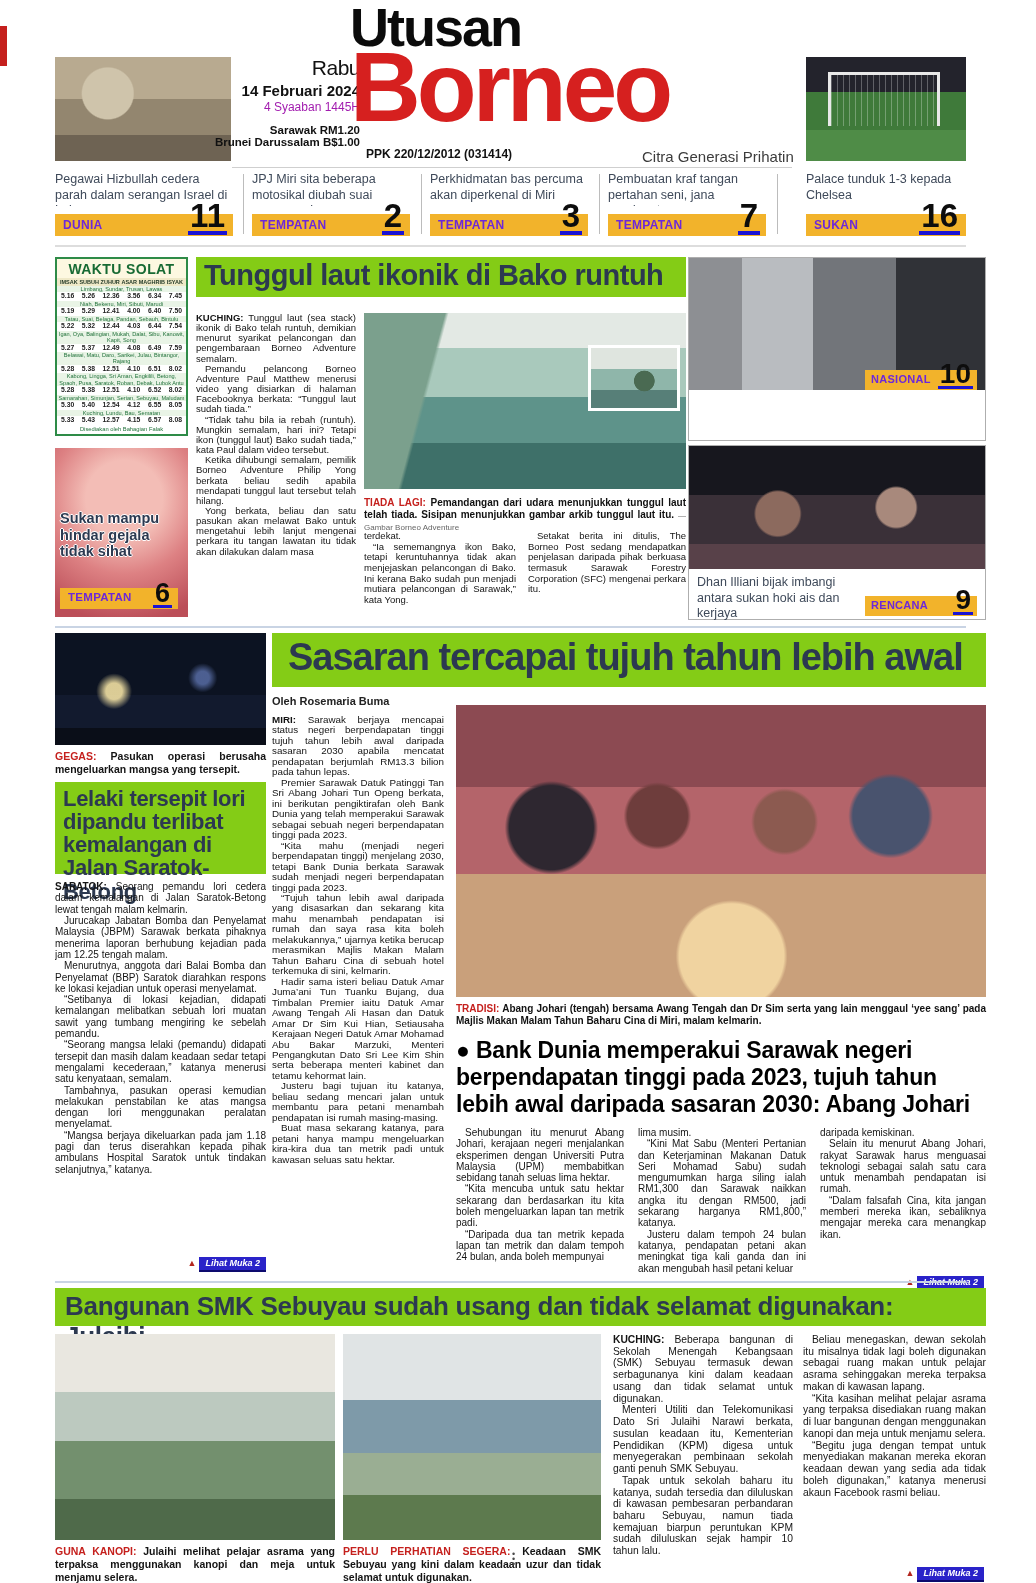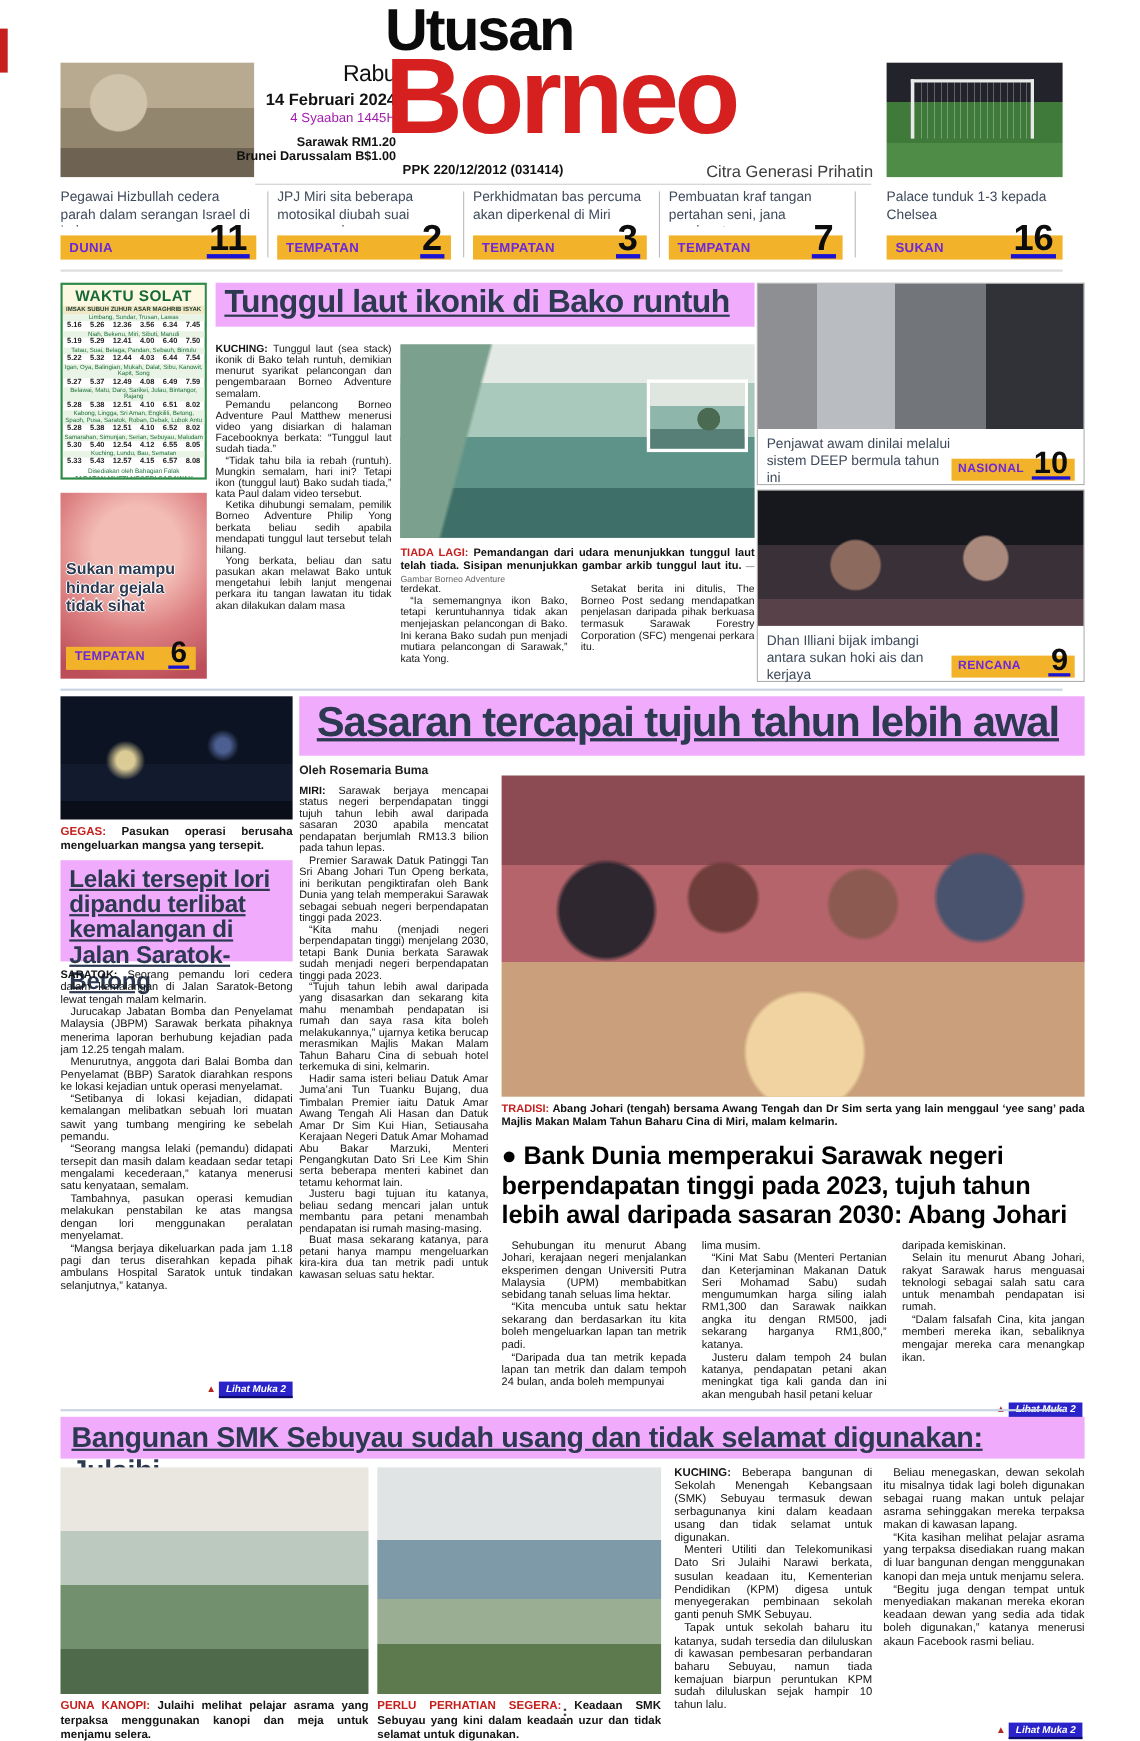"Tunggul laut ikonik di Bako" .headbar { background: #f0abfc -> #84cc16; text-decoration: underline -> none }
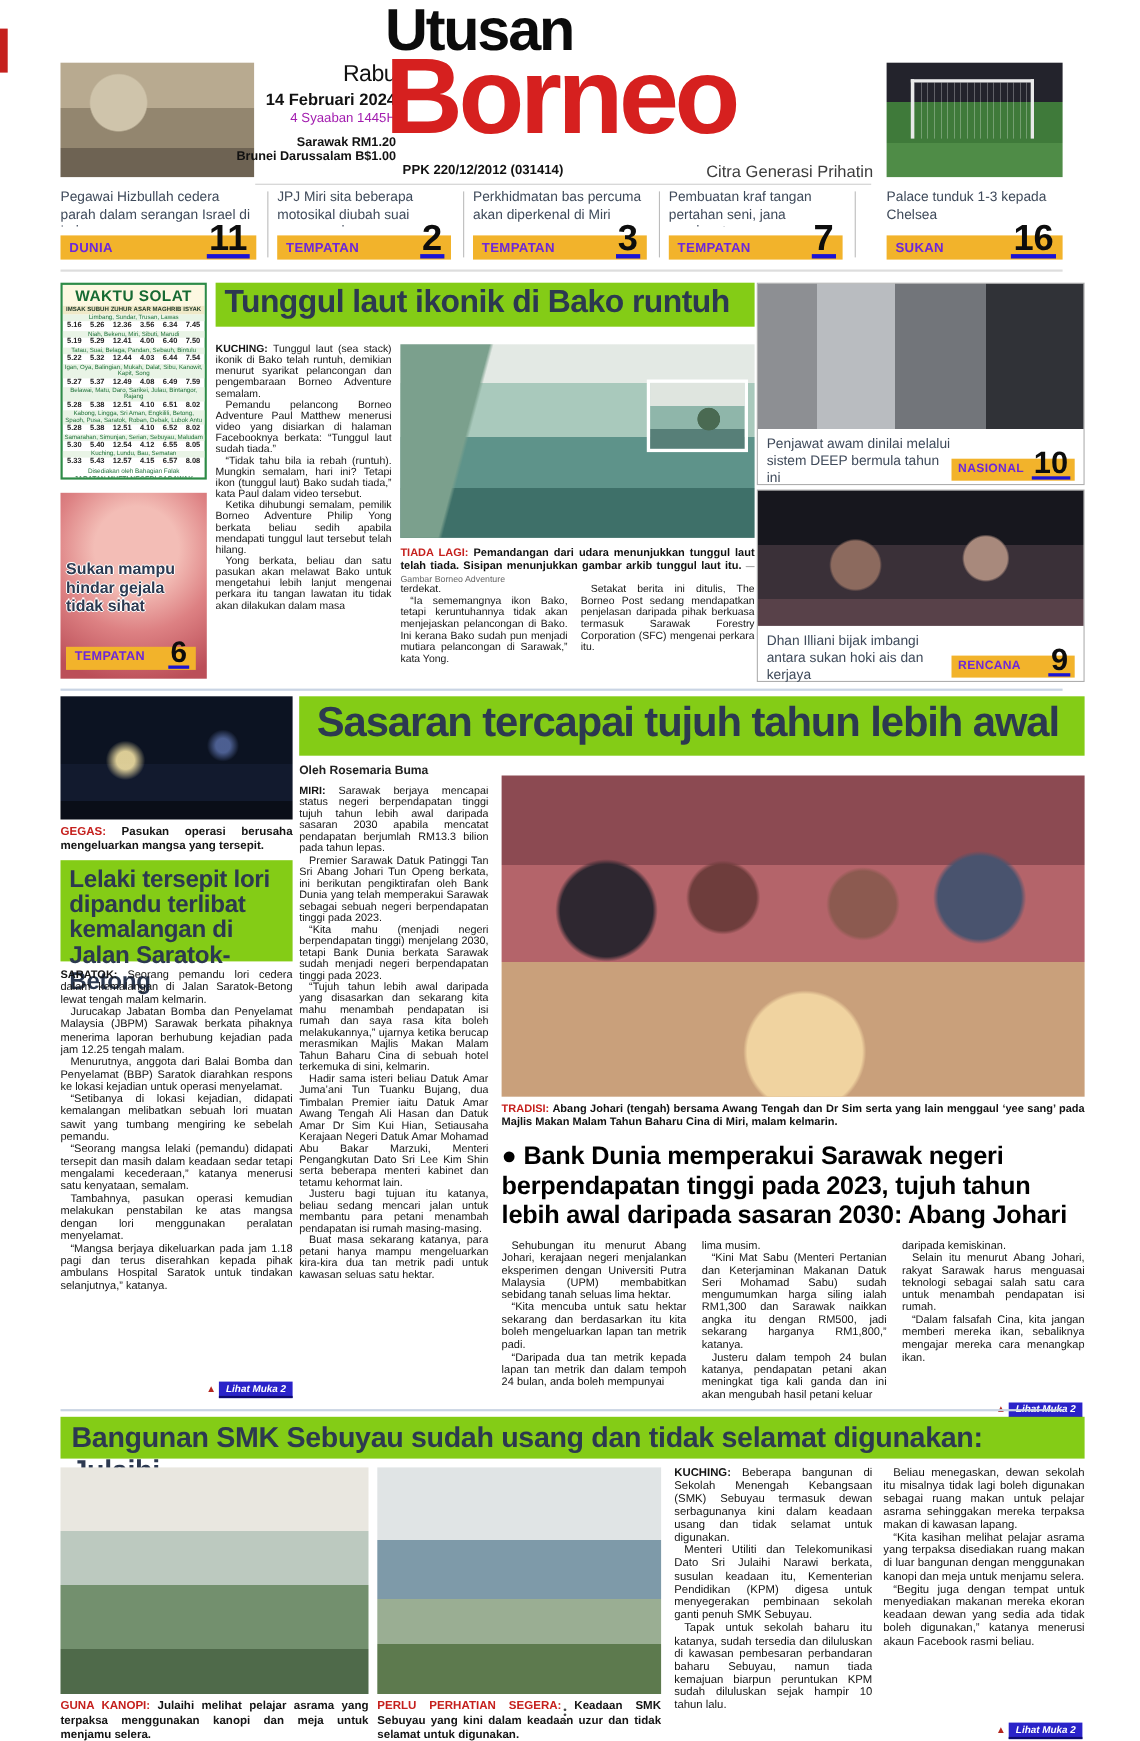"Penjawat awam dinilai melalui sistem" div.rt-text { html: <div>Penjawat awam dinilai melalui sistem DEEP bermula tahun ini</div> -> none }
